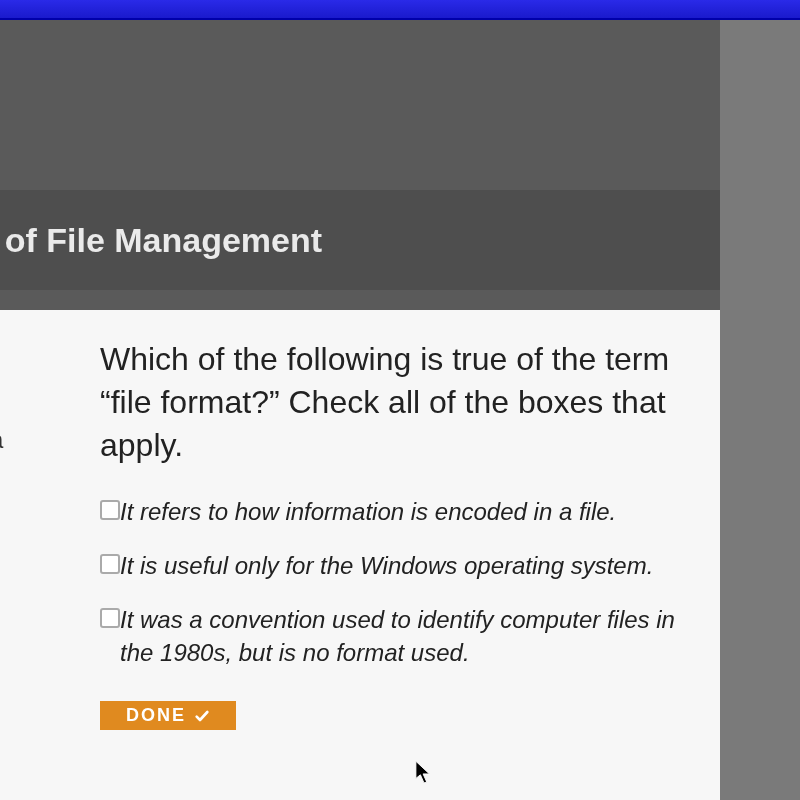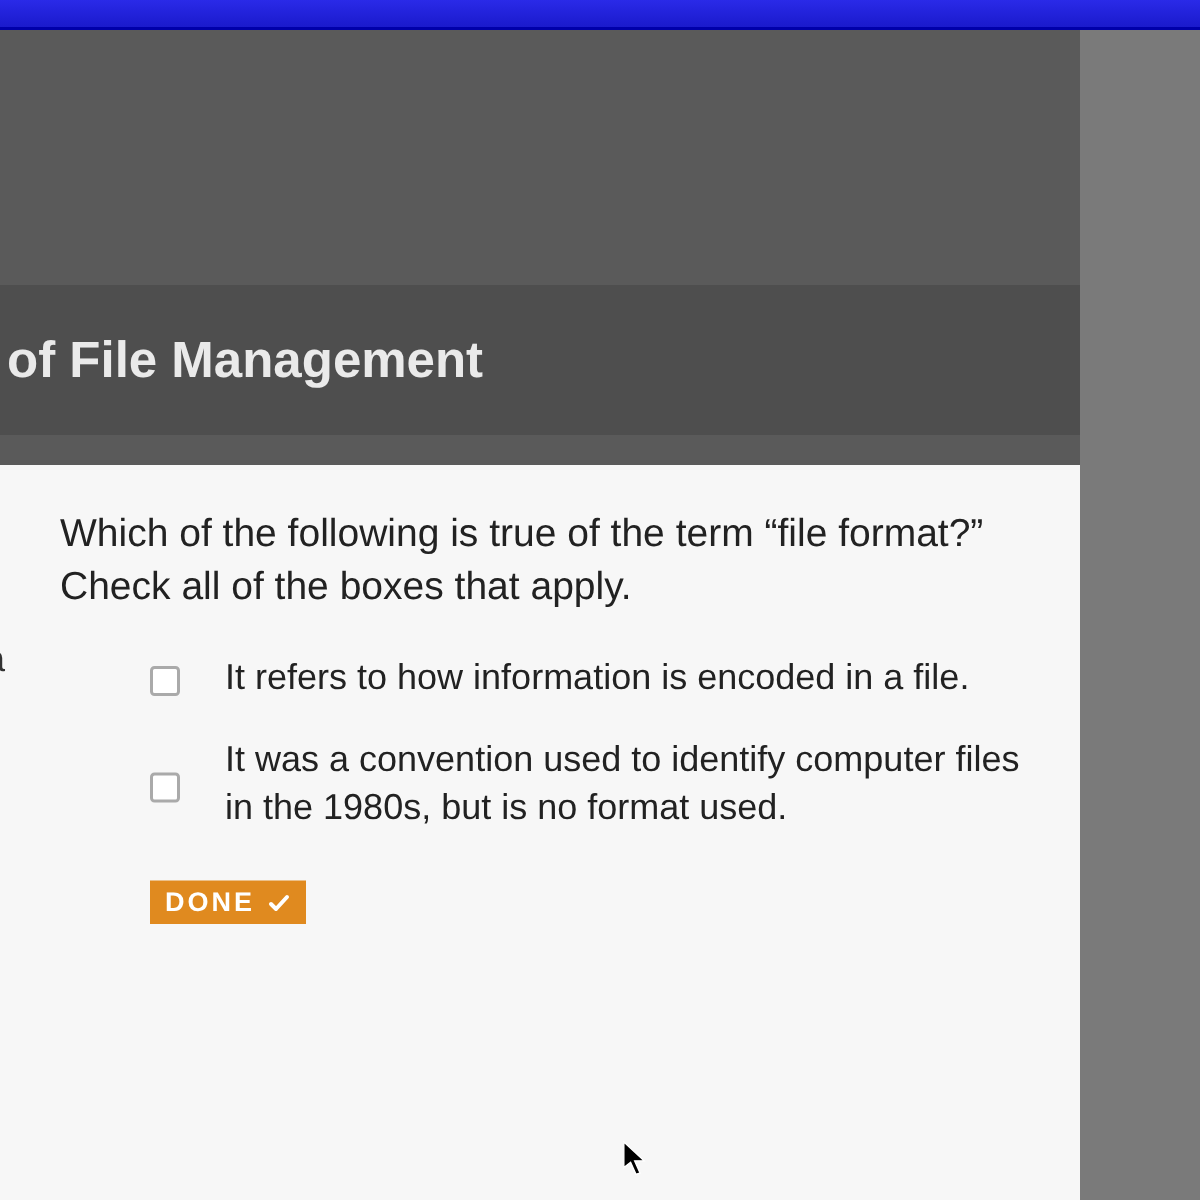"Which of the following is" .prompt { font-size: 26px -> 32px; margin-left: none -> 60px }
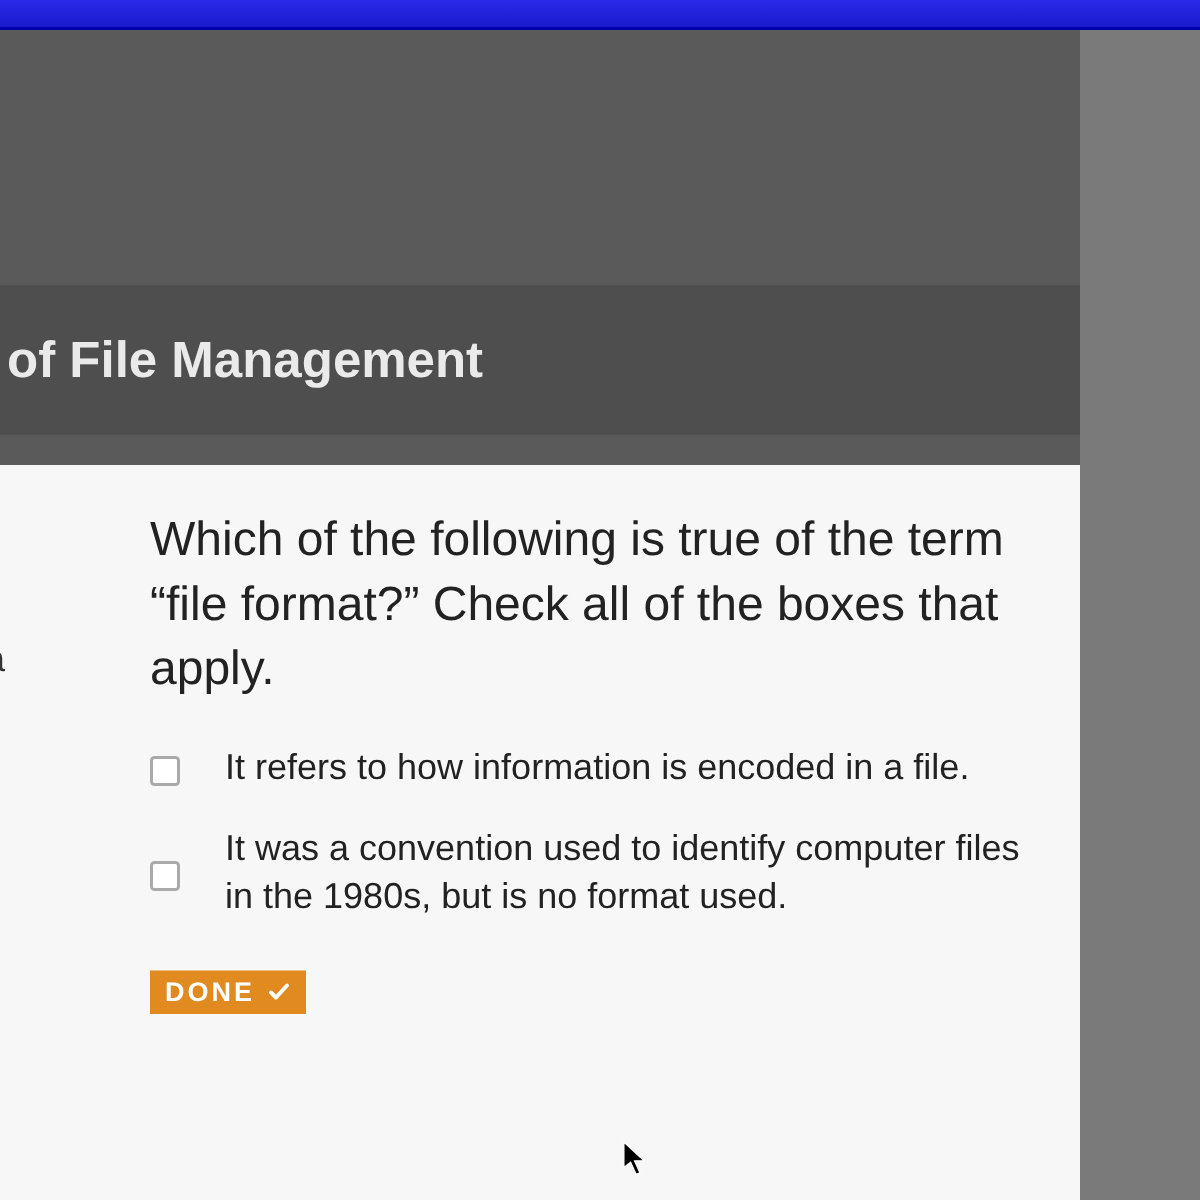"It refers to how information" .option-row { align-items: center -> flex-start; font-style: none -> italic; gap: 30px -> none }
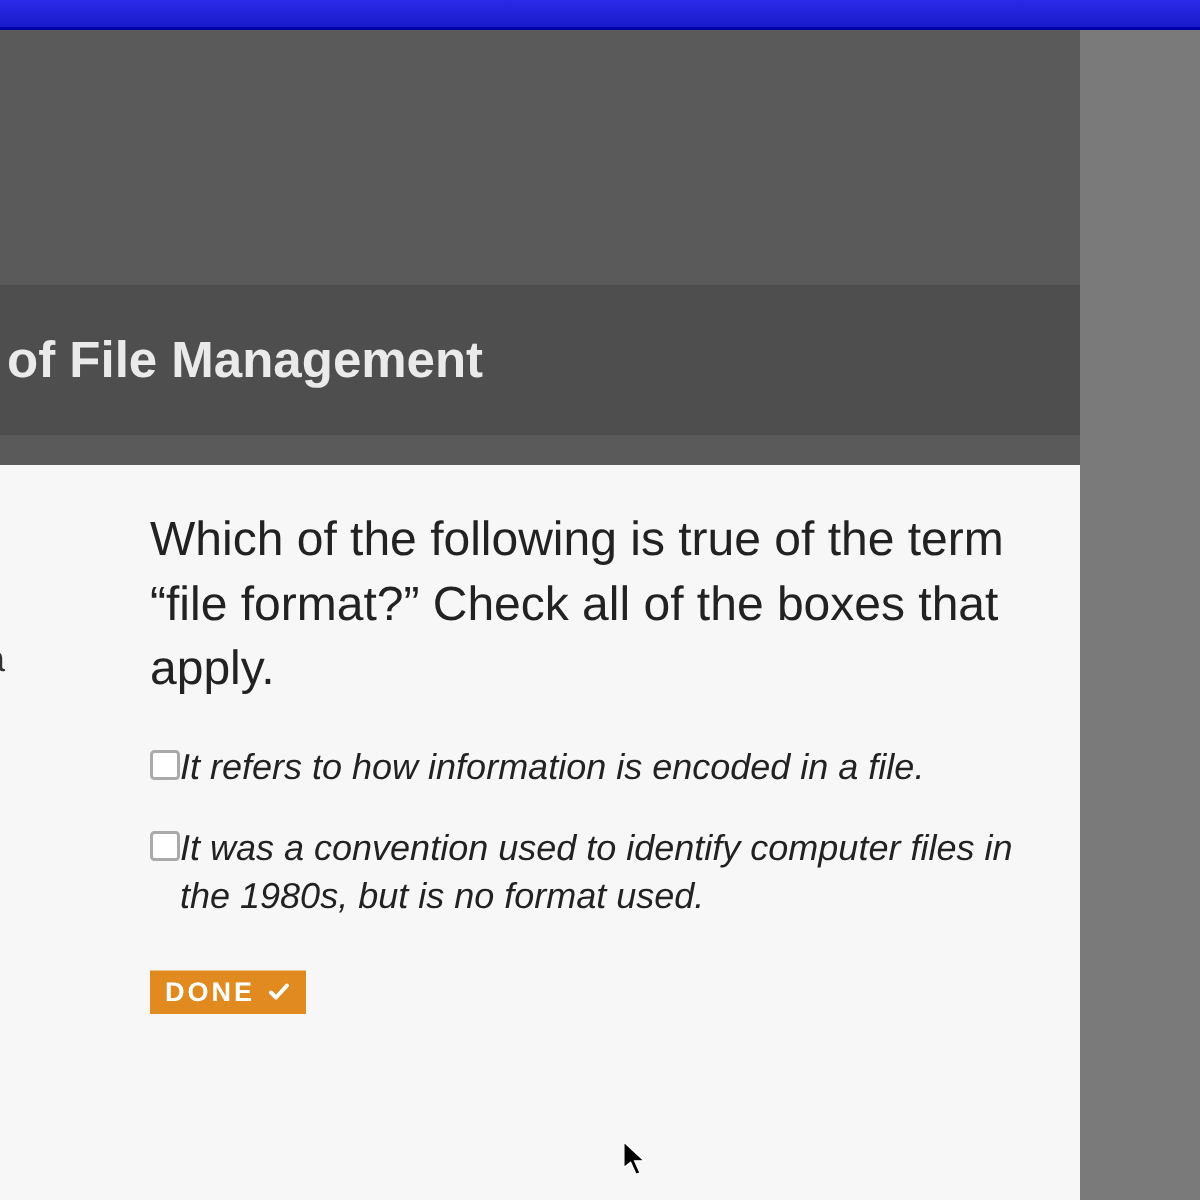"It is useful only for" div.option-row { html: none -> <div> <div></div> <div>It is useful only for the Windows operating system.</div> </div> }
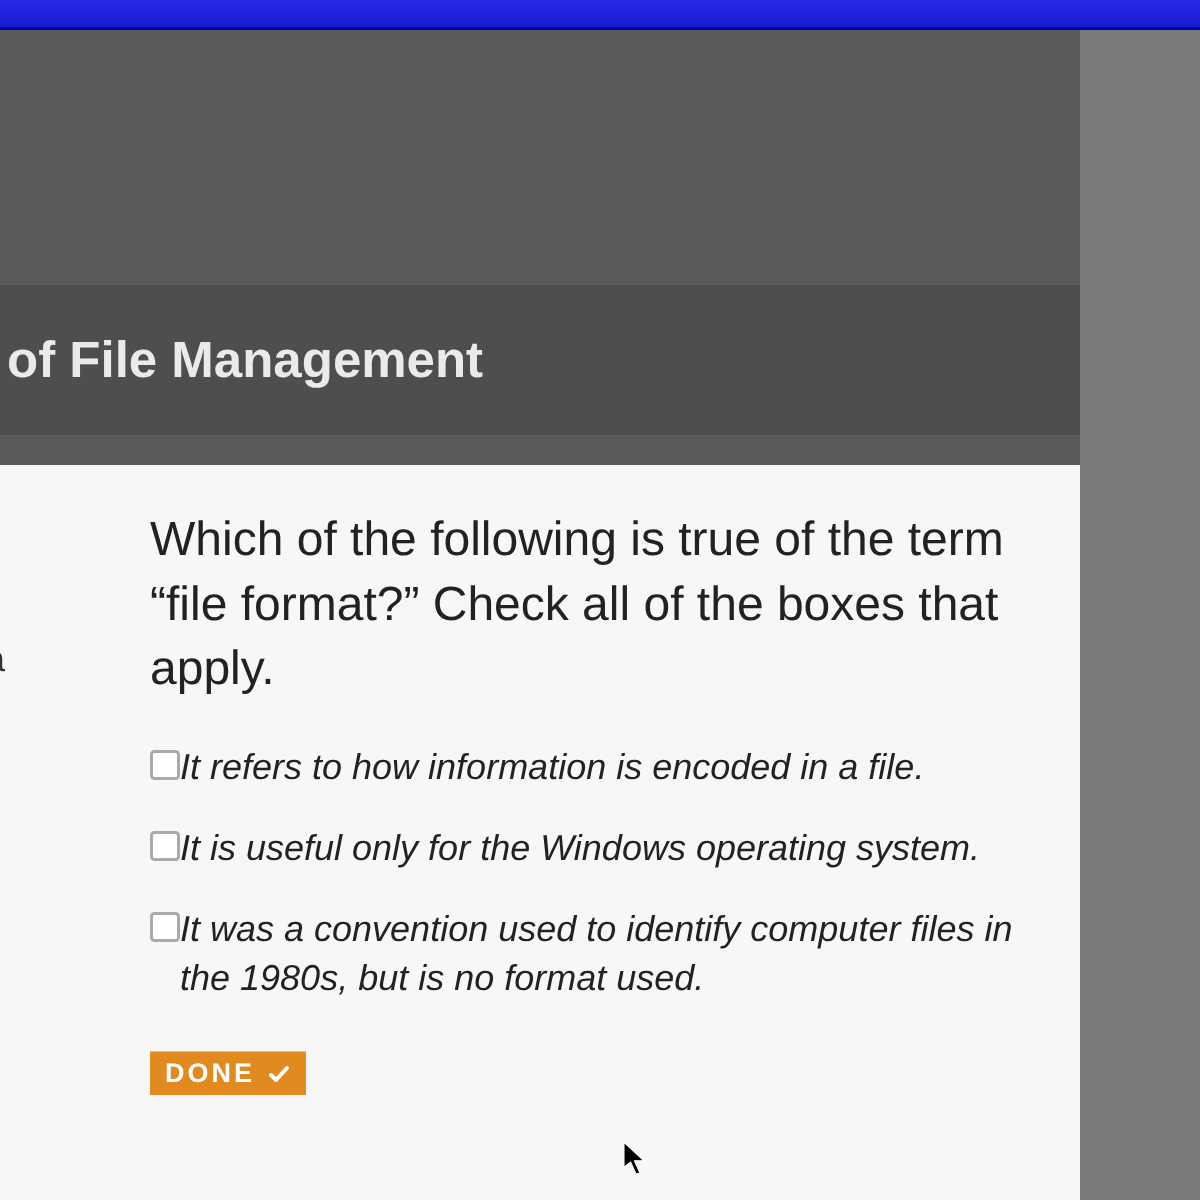"DONE" .done-btn { padding: 4px 10px -> 4px 26px }
